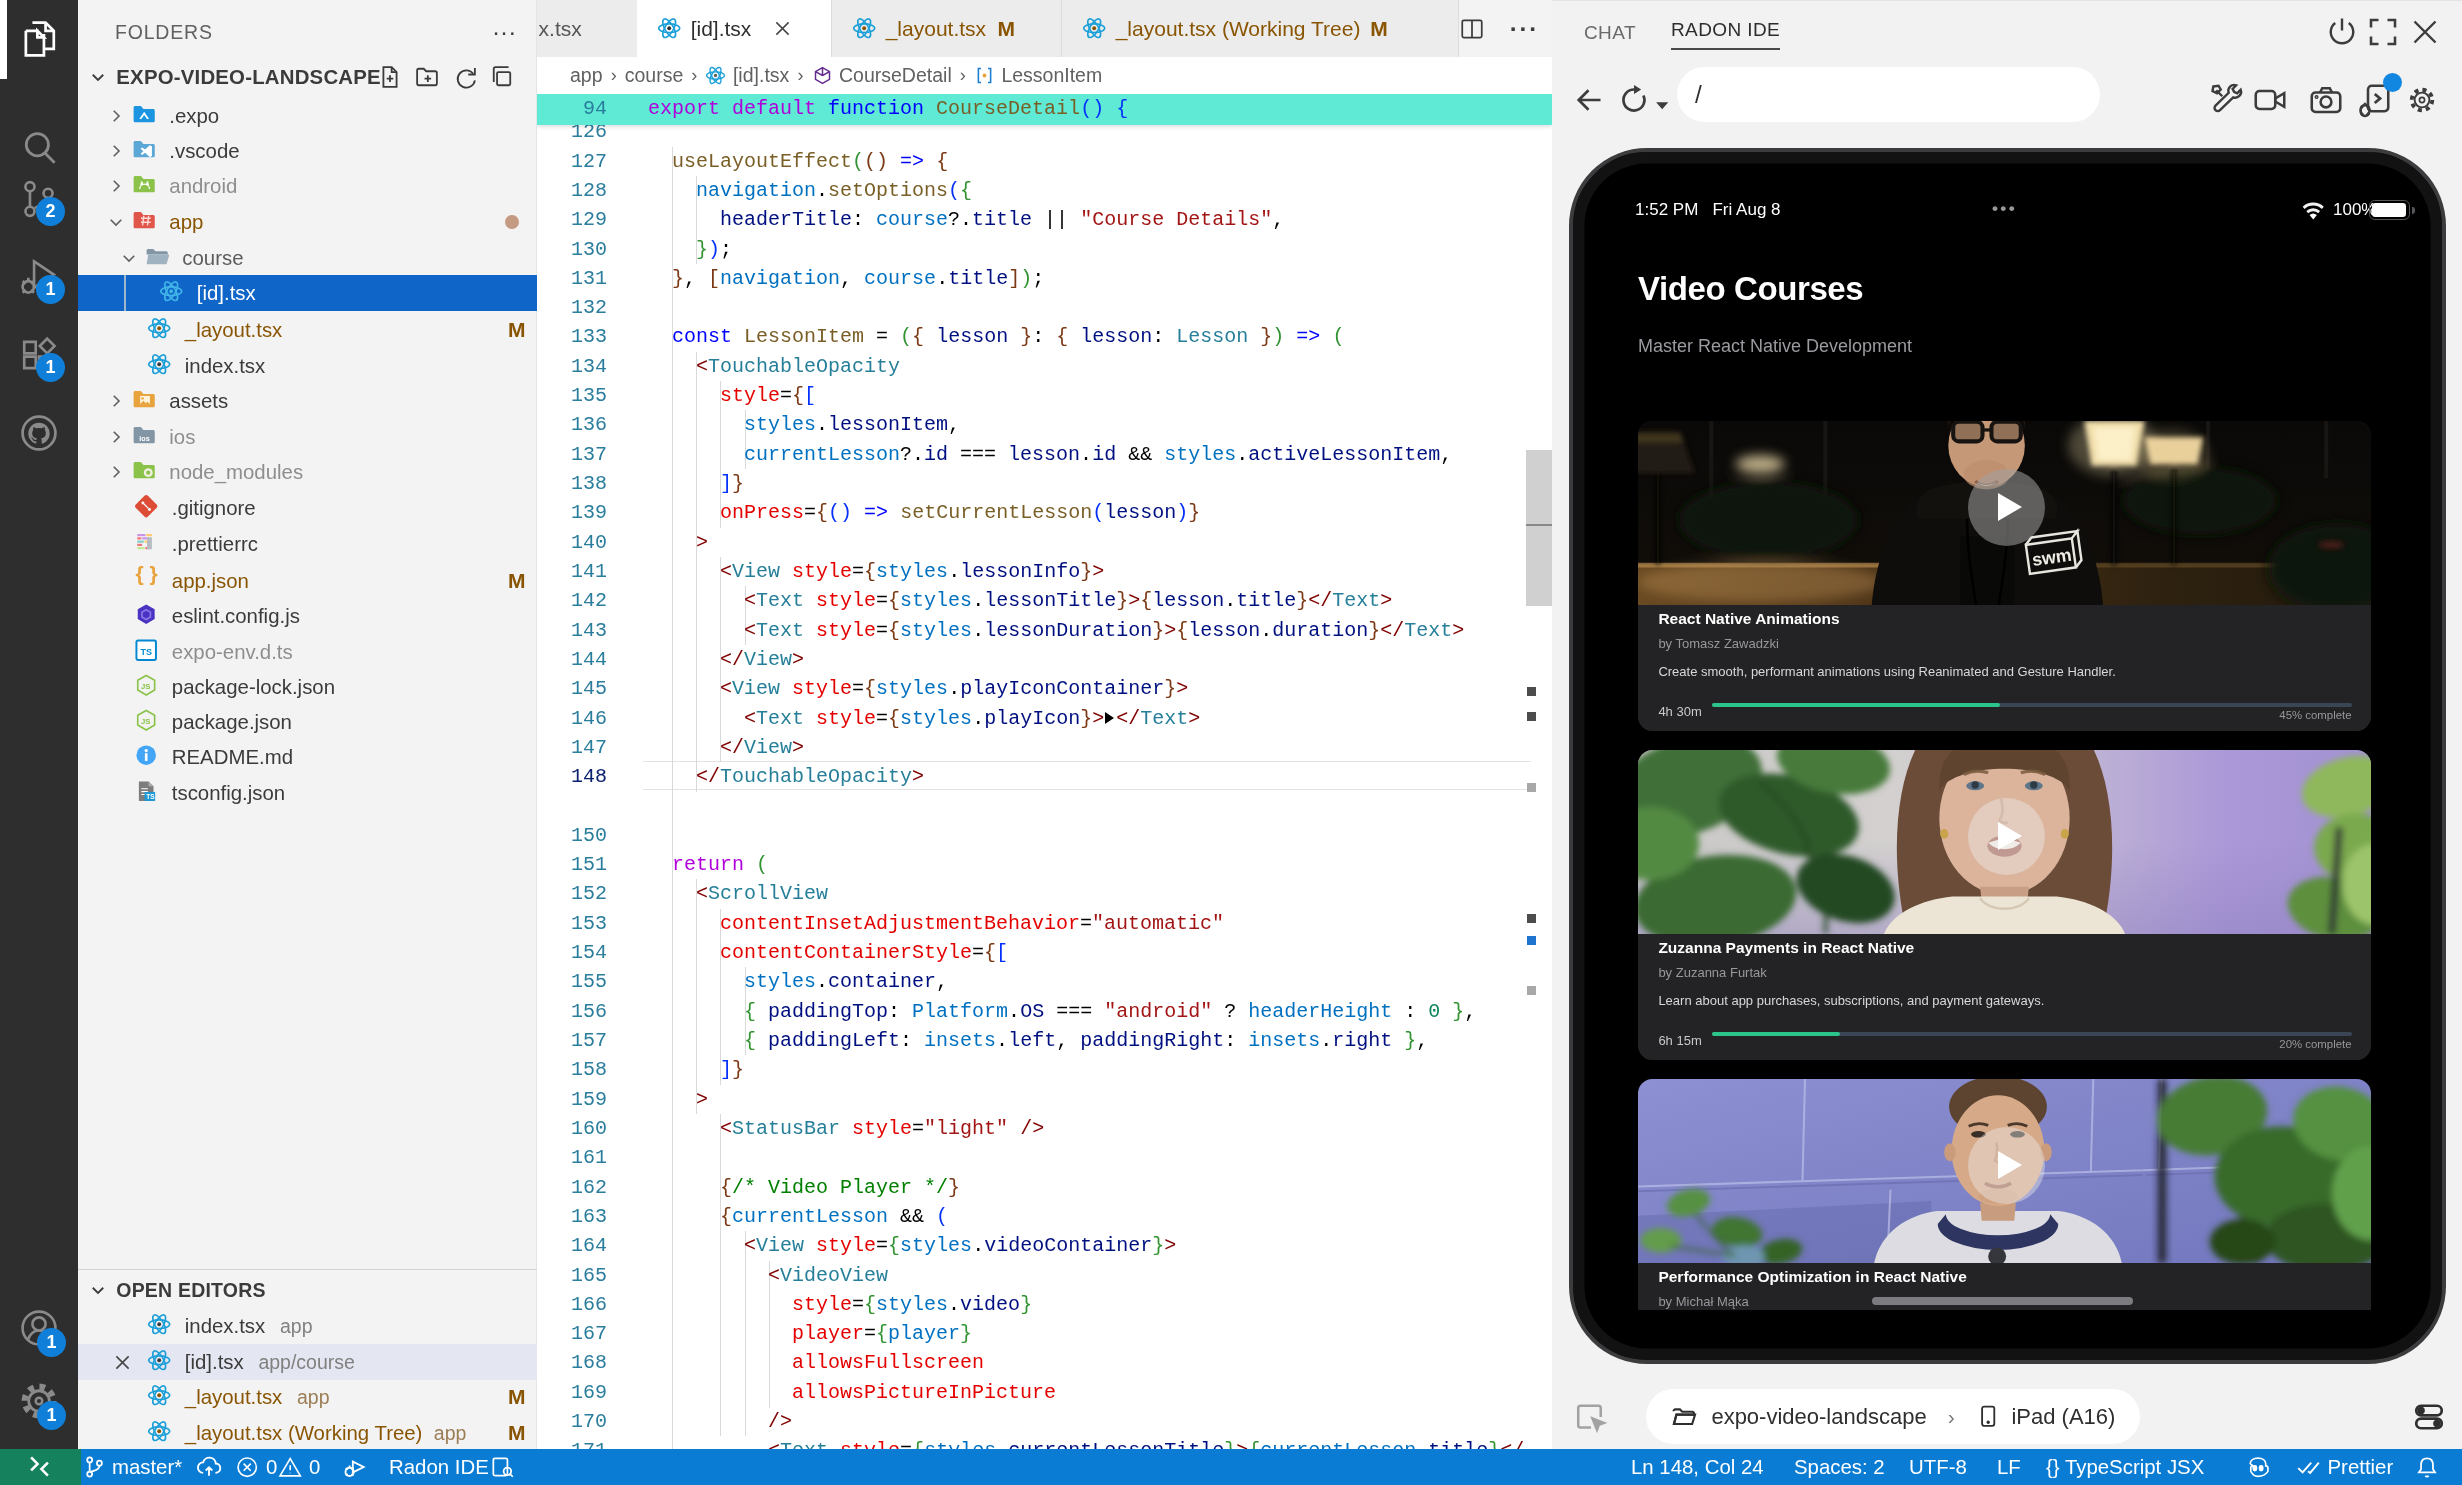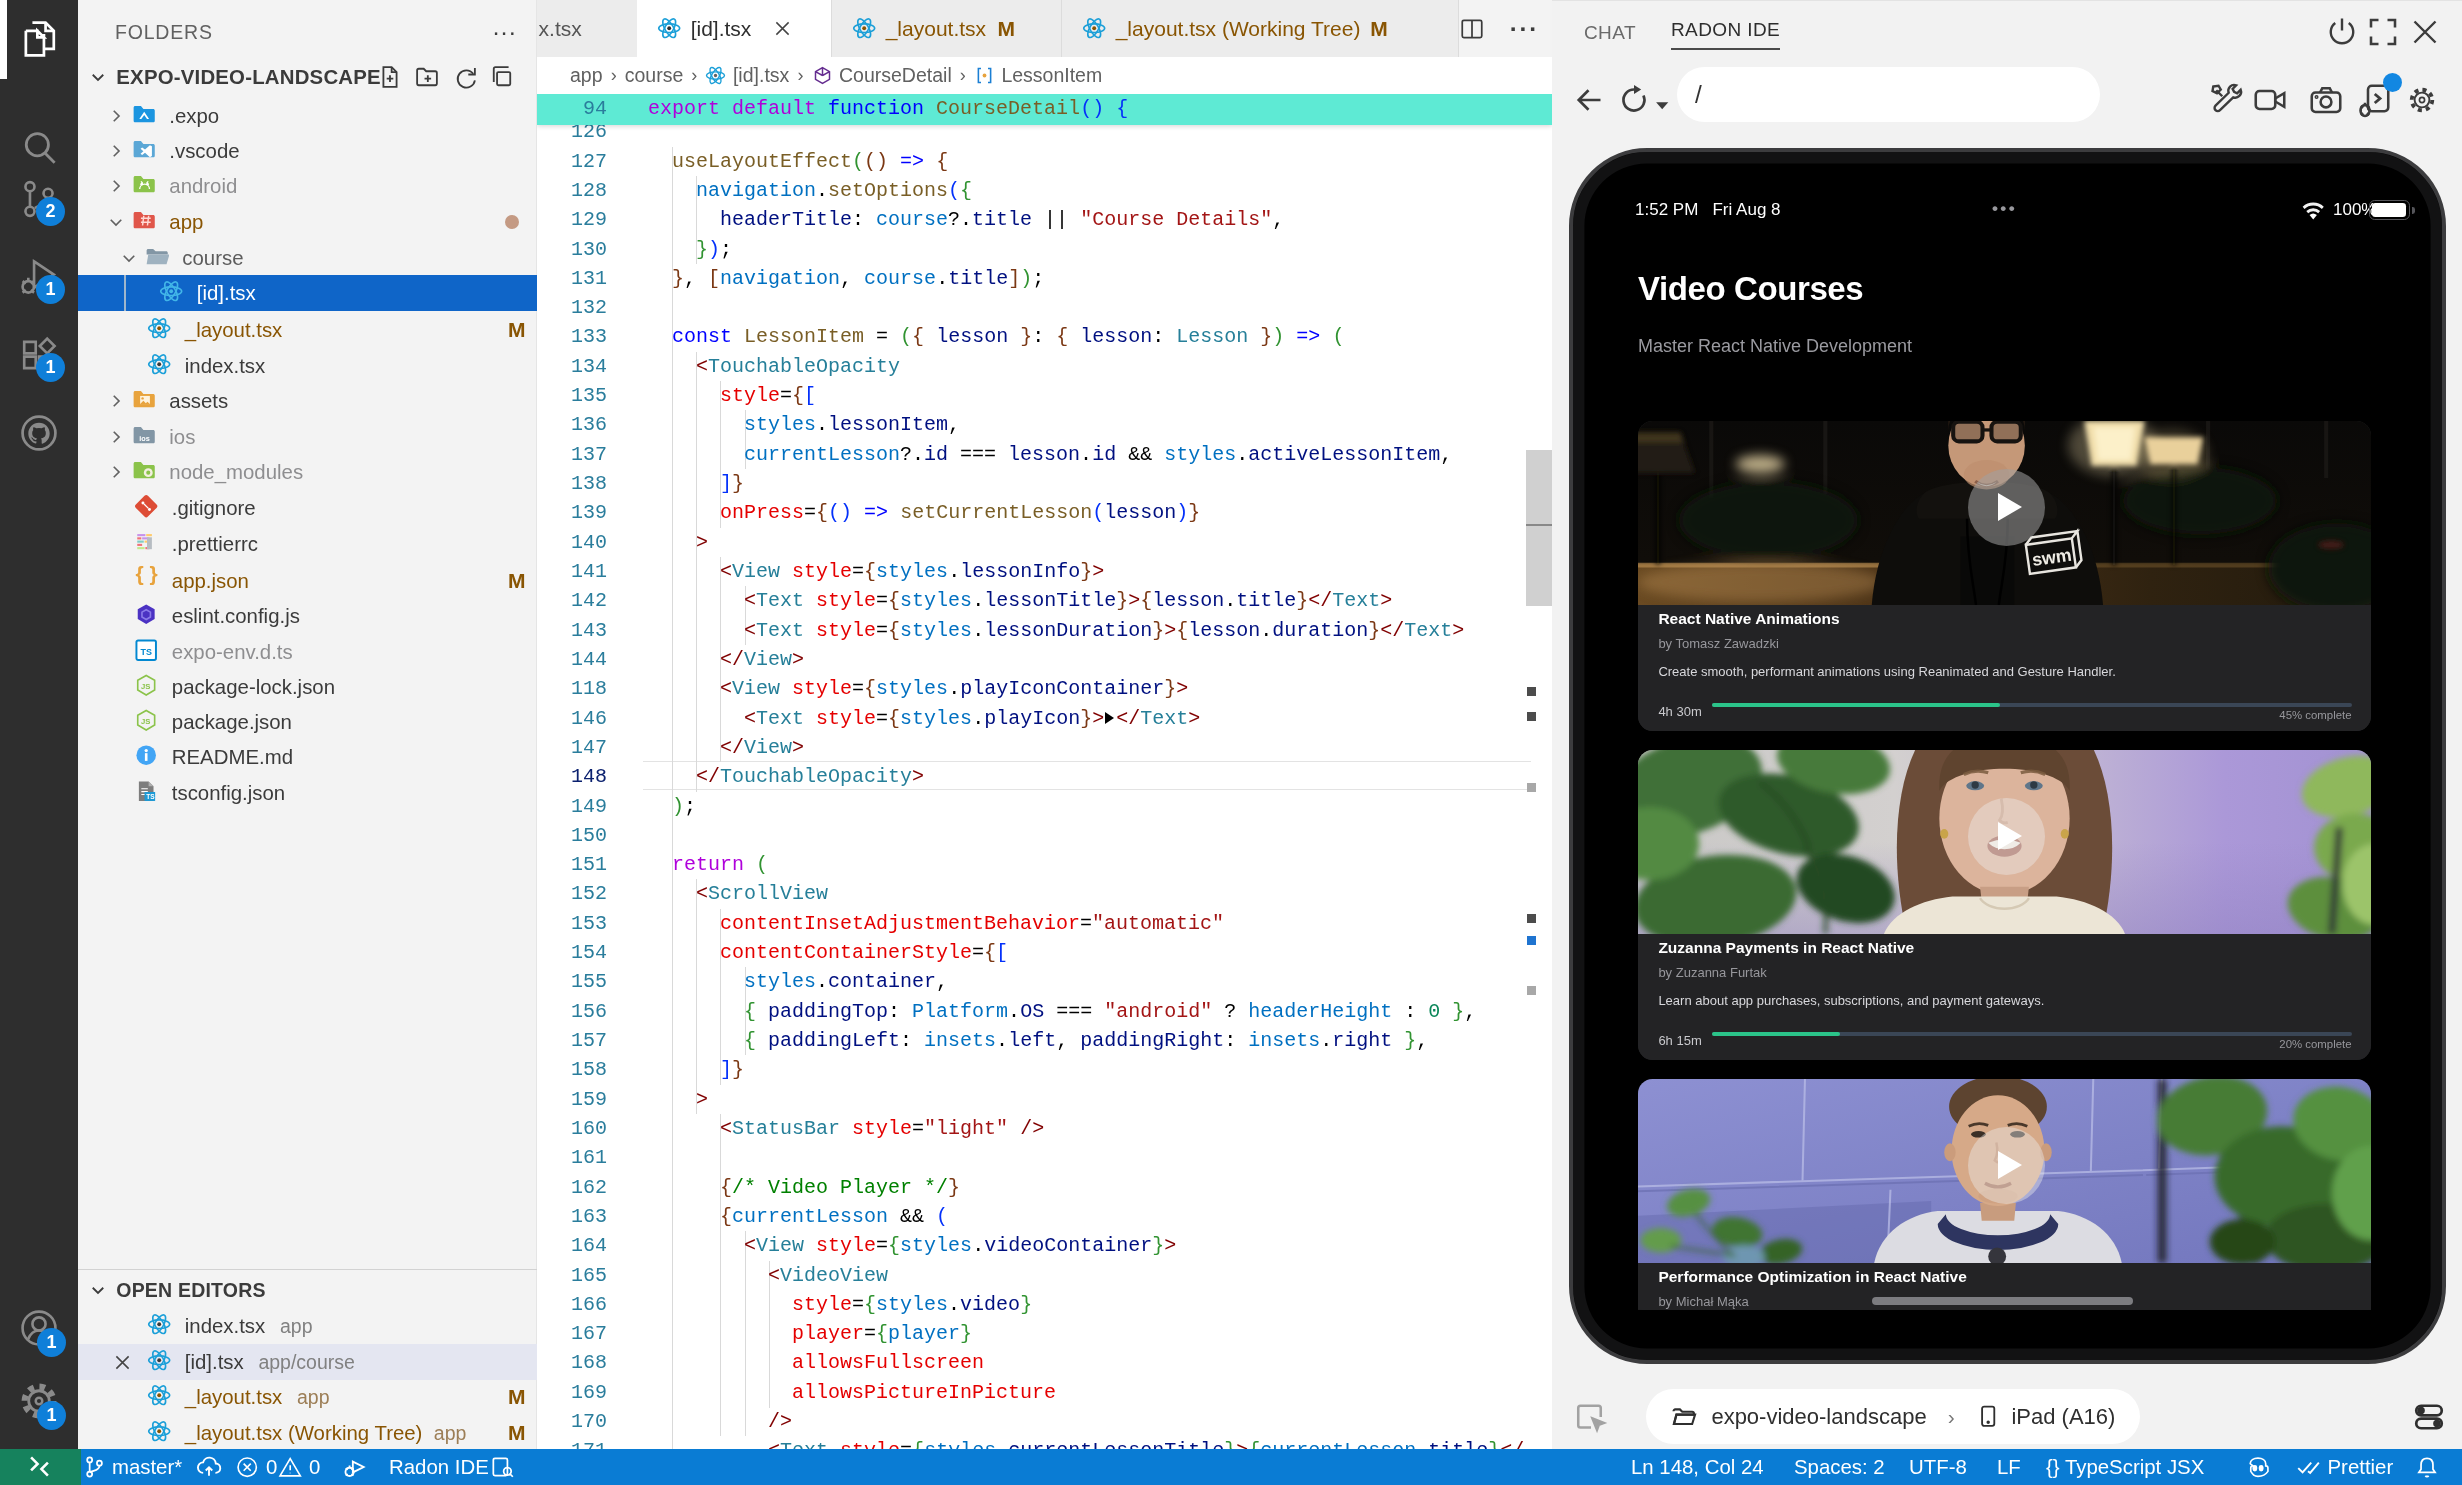"118" span.lnum { text: 118 -> 145 }
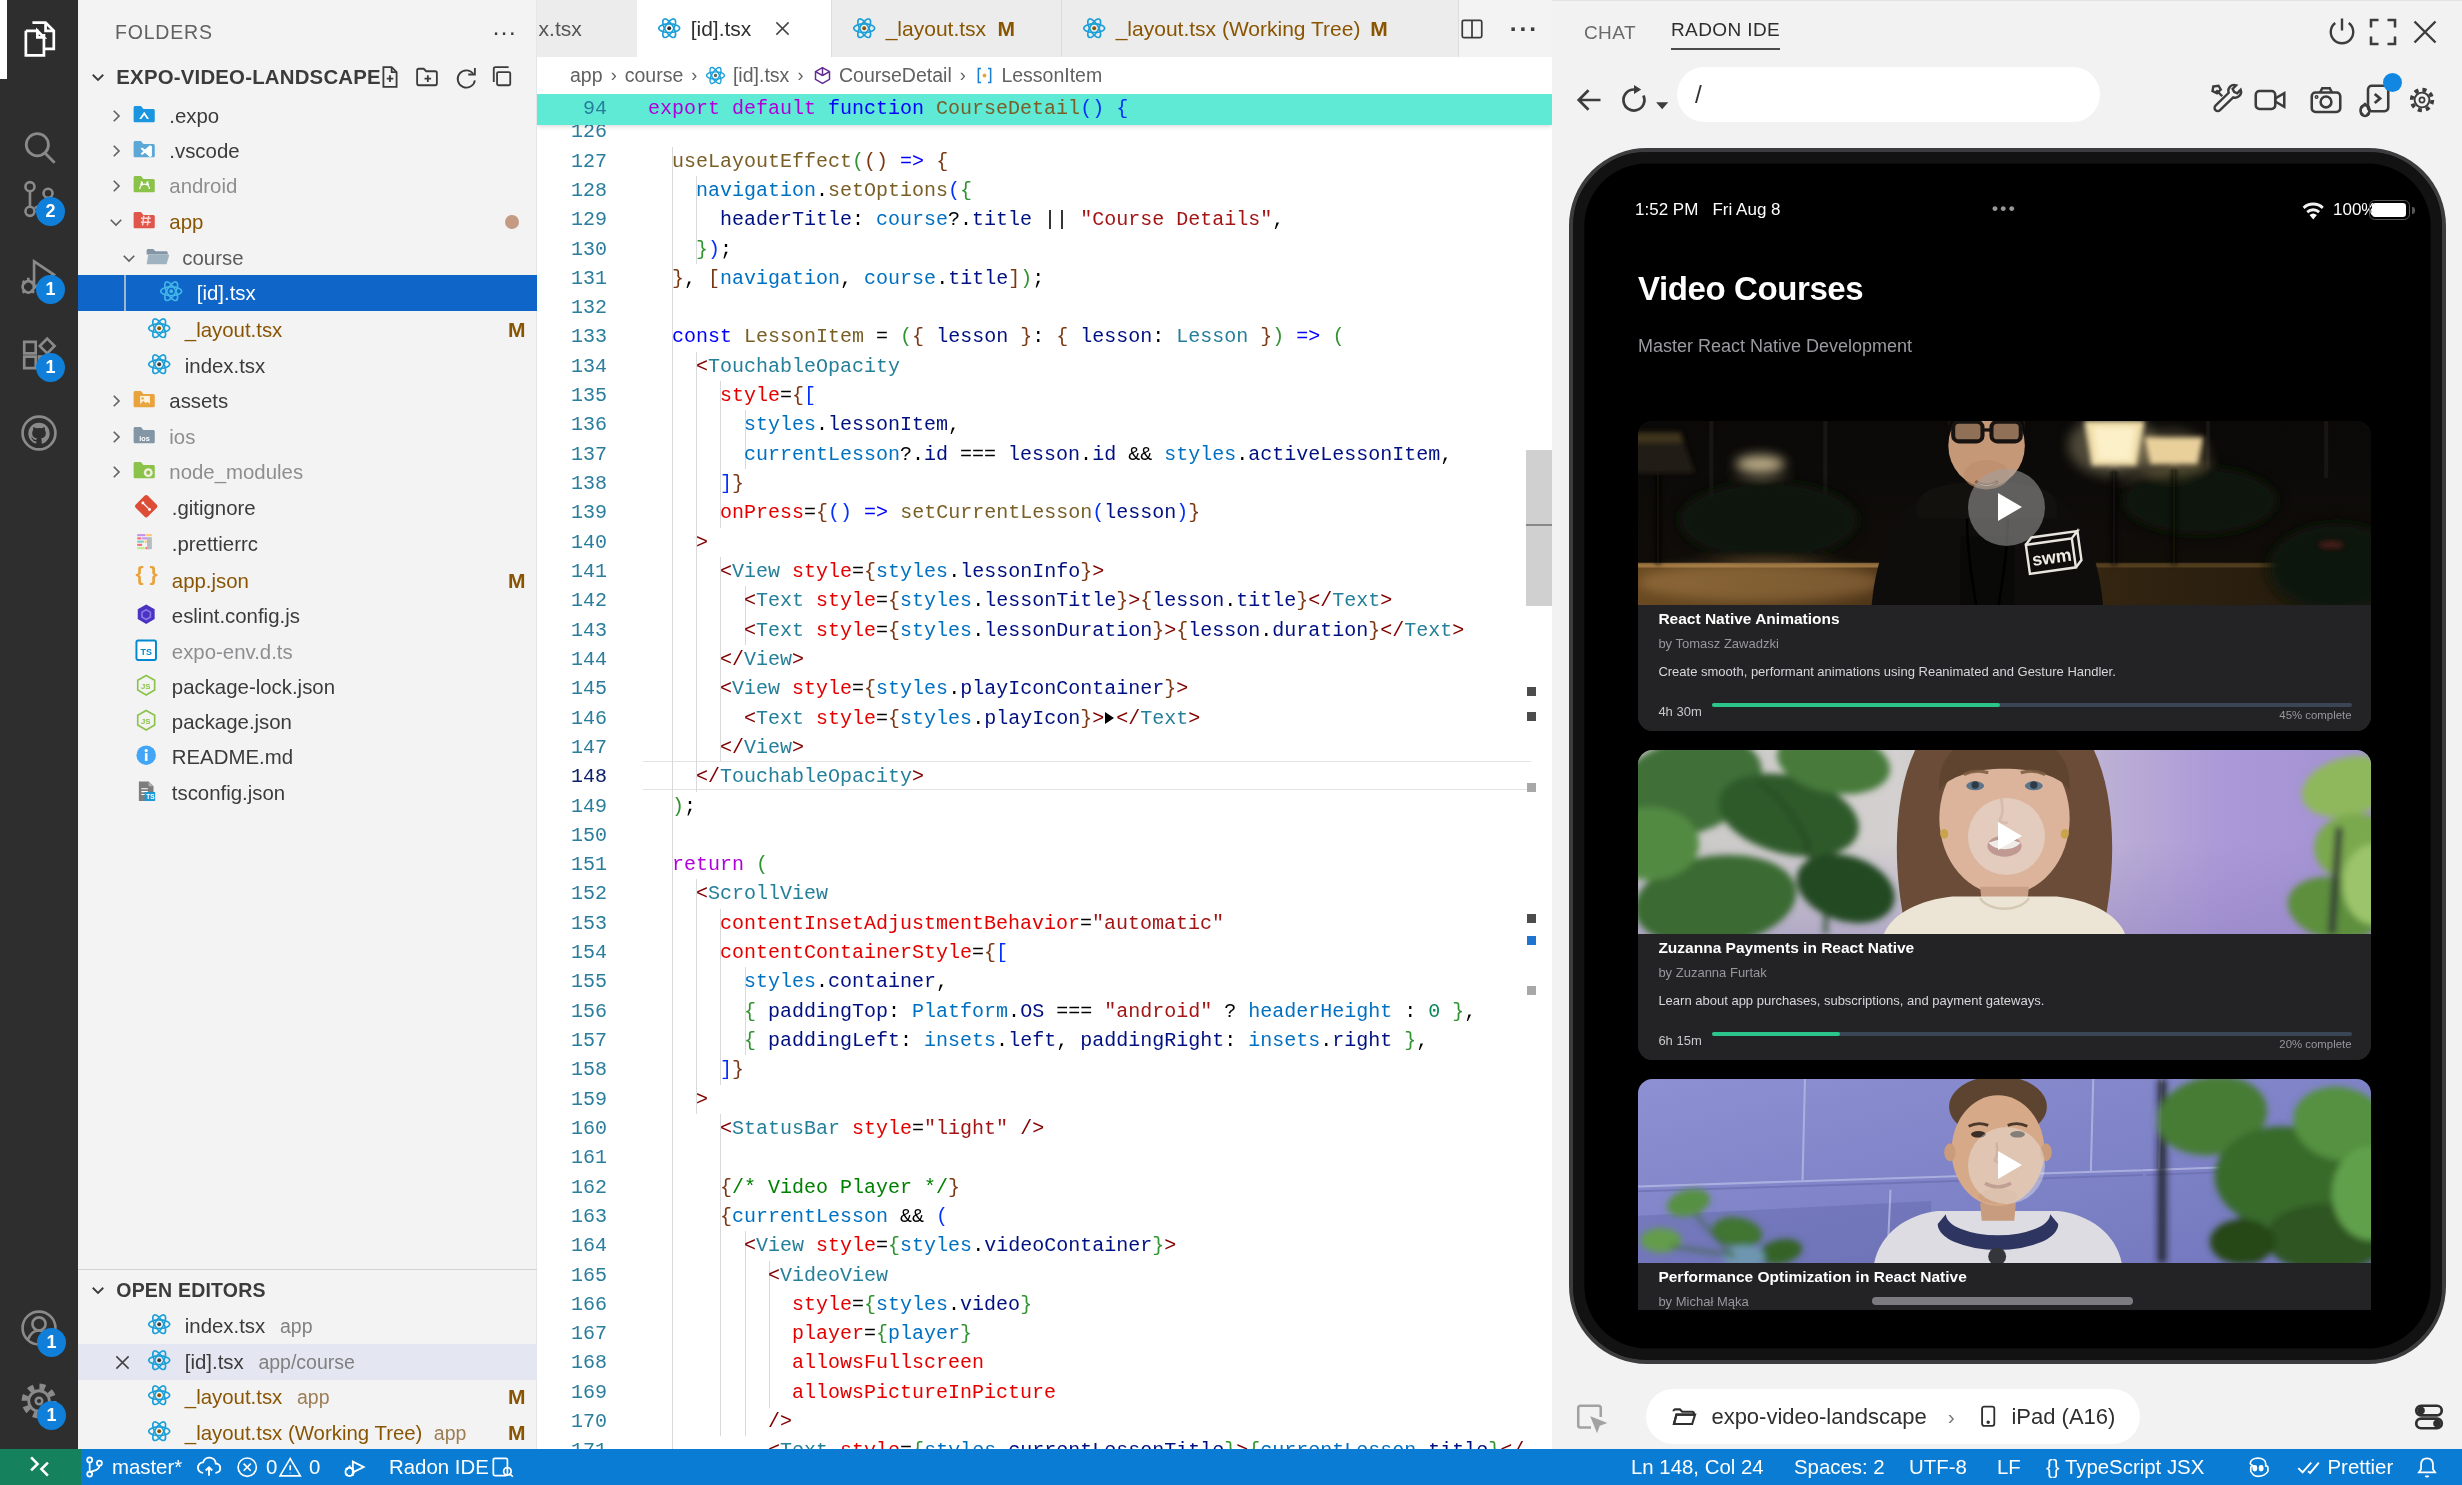"149" div.crow { html: <div><span>149</span><span>&nbsp;&nbsp;<i>)</i>;</span></div> -> none }
